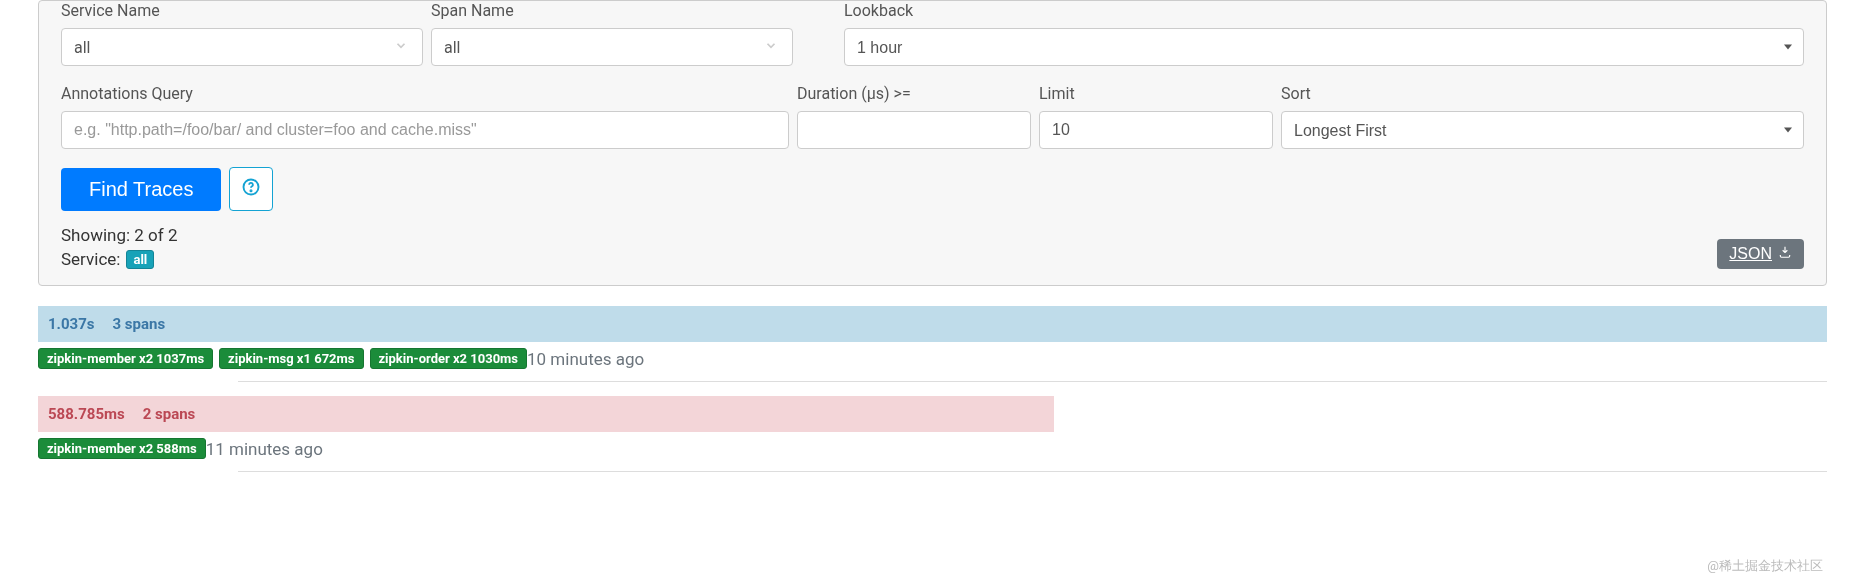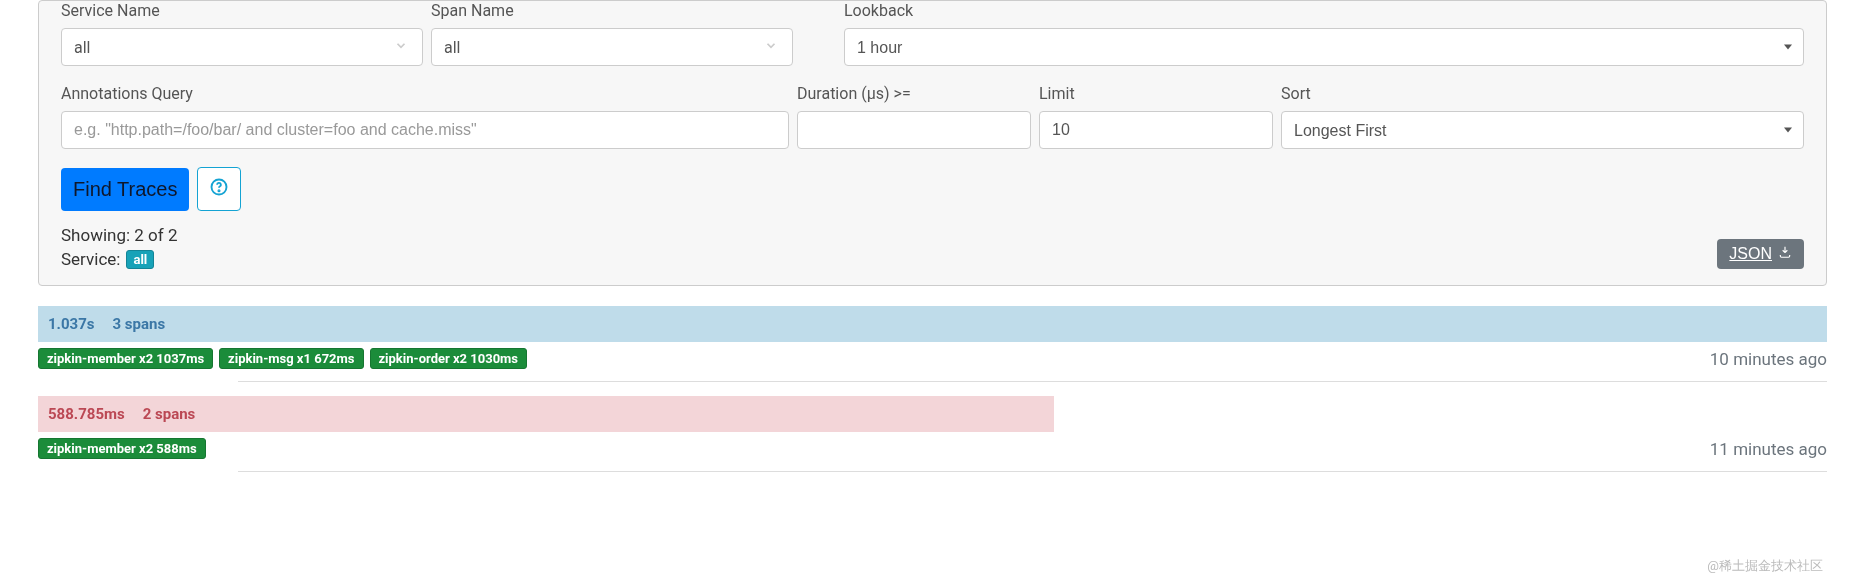"Find Traces" .find-btn { color: #0f172a -> #ffffff; padding: 10px 12px -> 10px 28px }
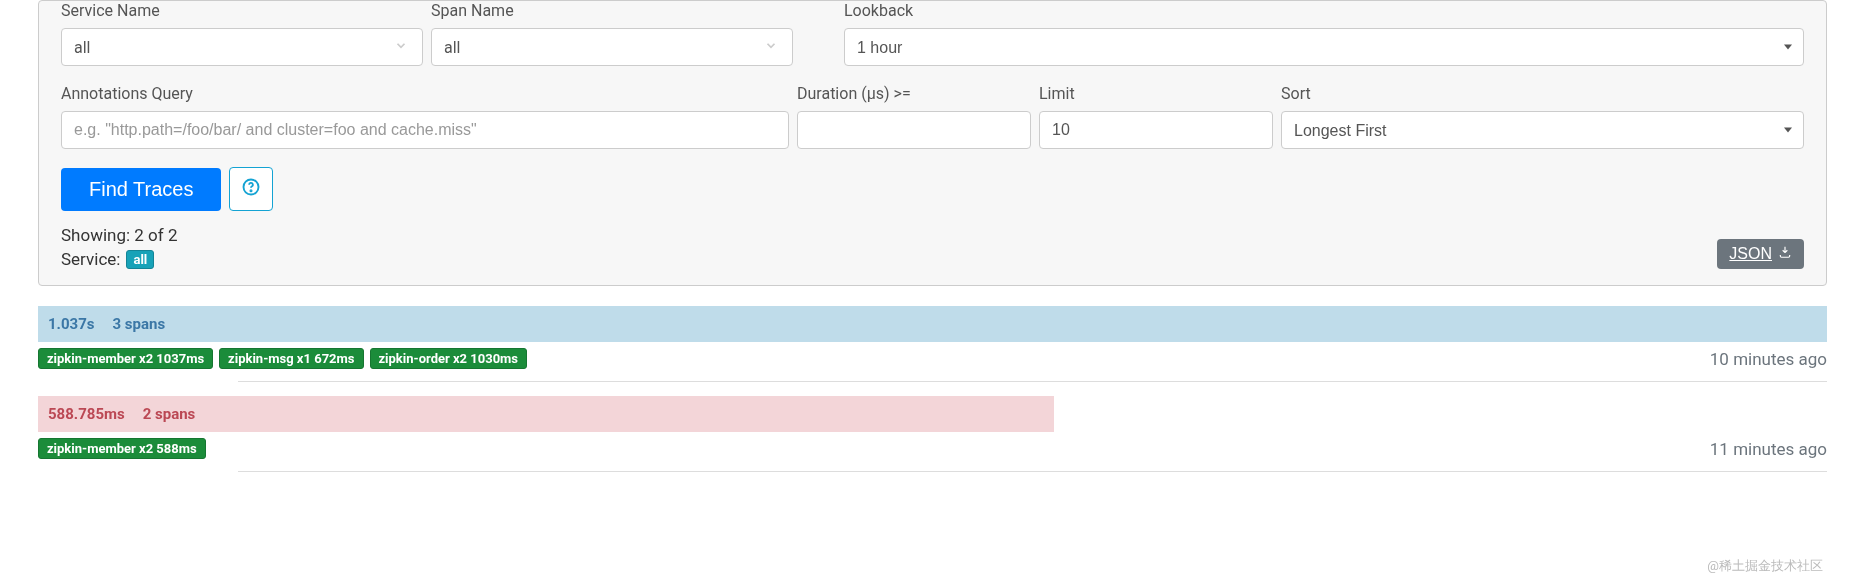"zipkin-member x2 1037ms" .trace-meta { justify-content: space-between -> none }
